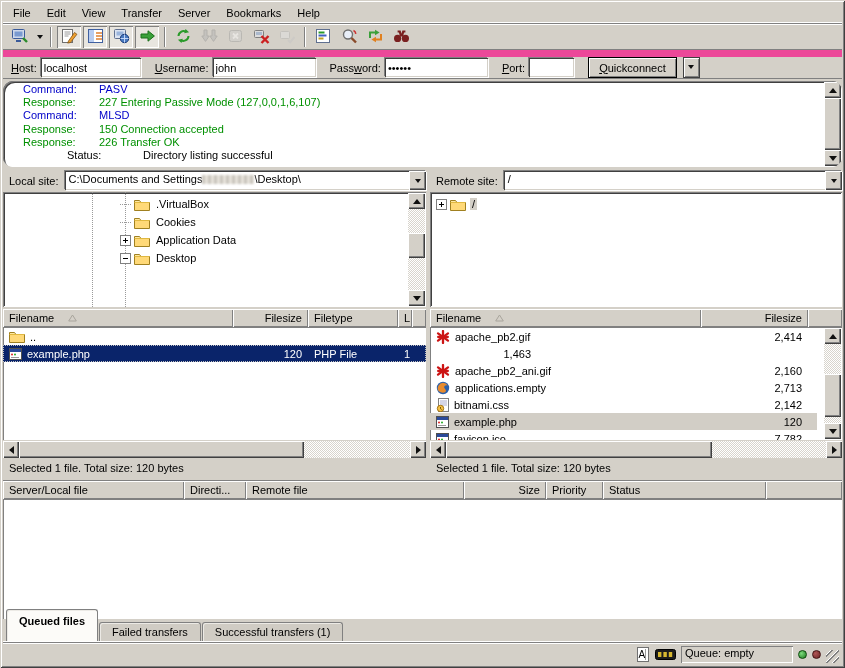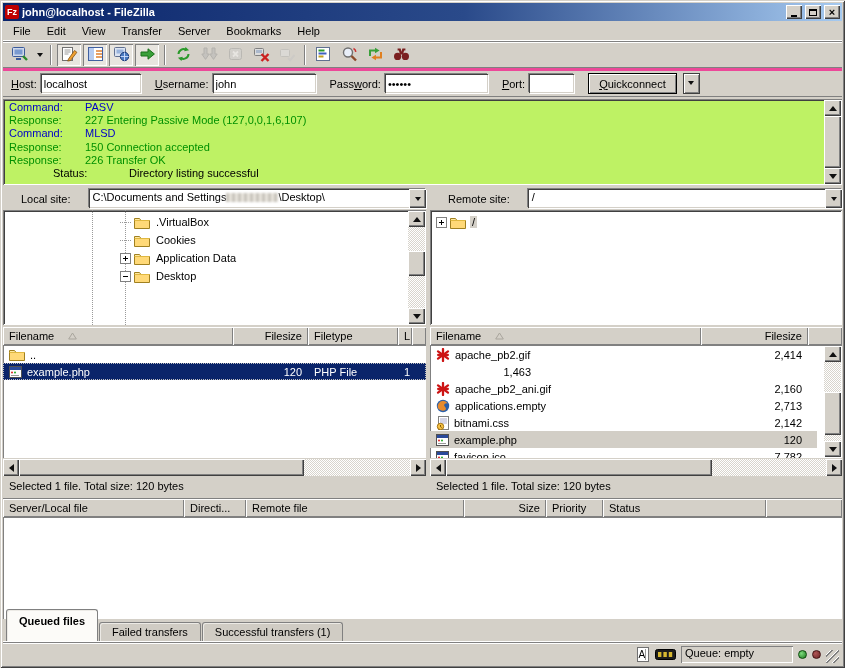"Fz" div.titlebar { html: <div> <span>Fz</span> <span>john@localhost - FileZilla</span> <span> <span></span> </span> <span> <span></span> </span> <span> <span>×</span> </span> </div> -> none }
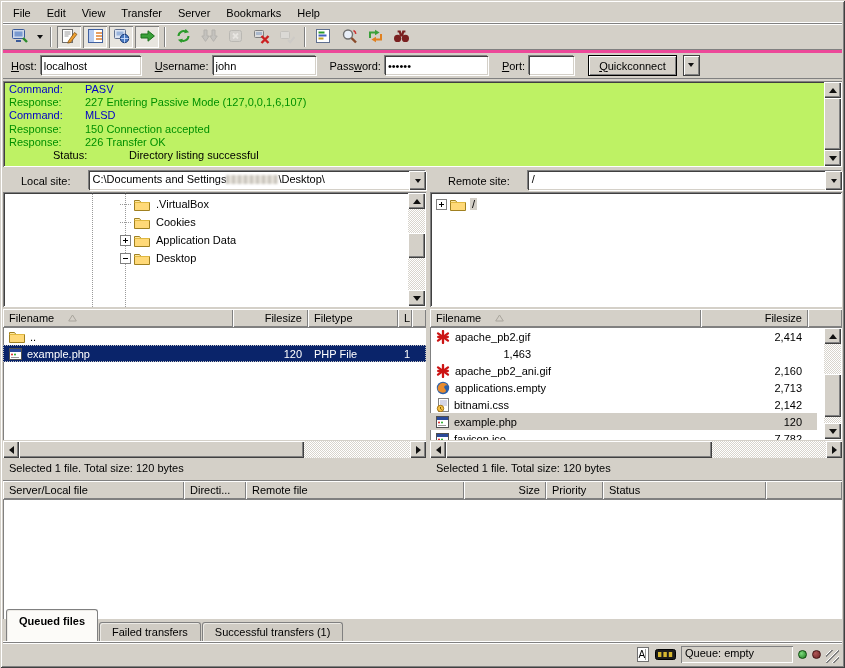"Host:" .qc { border-top: 3px solid #ec4899 -> 7px solid #ec4899 }
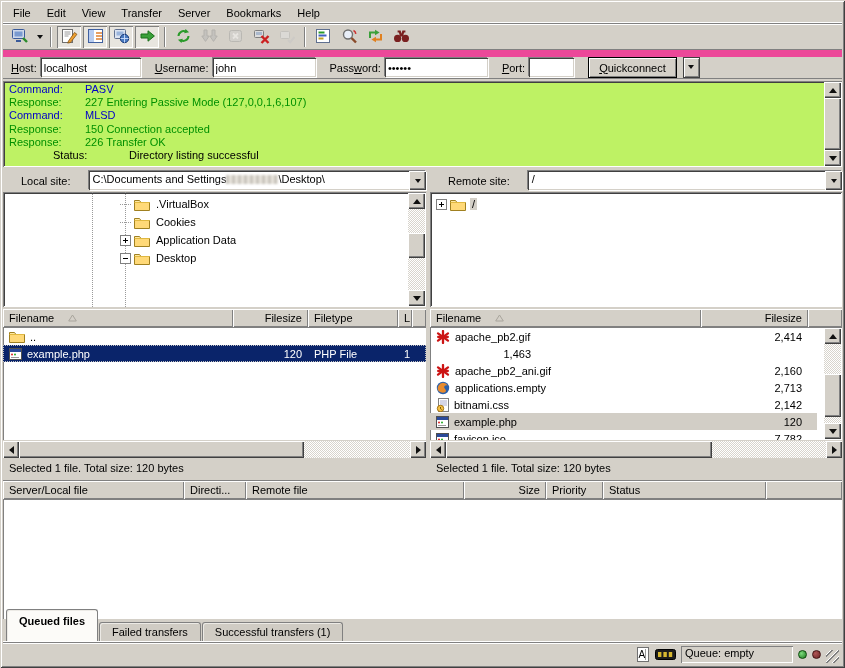"Command: PASV" .log { background: #bef264 -> #ffffff; border-radius: none -> 10px; padding: 2px 20px 2px 6px -> 2px 20px 2px 20px }
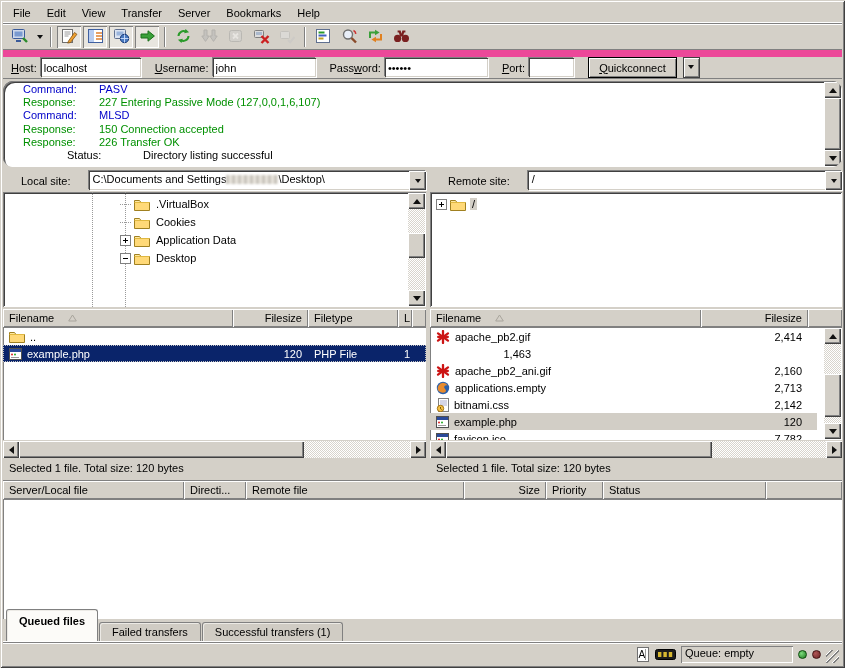"Local site:" .sitelabel { padding: 0 18px -> 0 6px }
